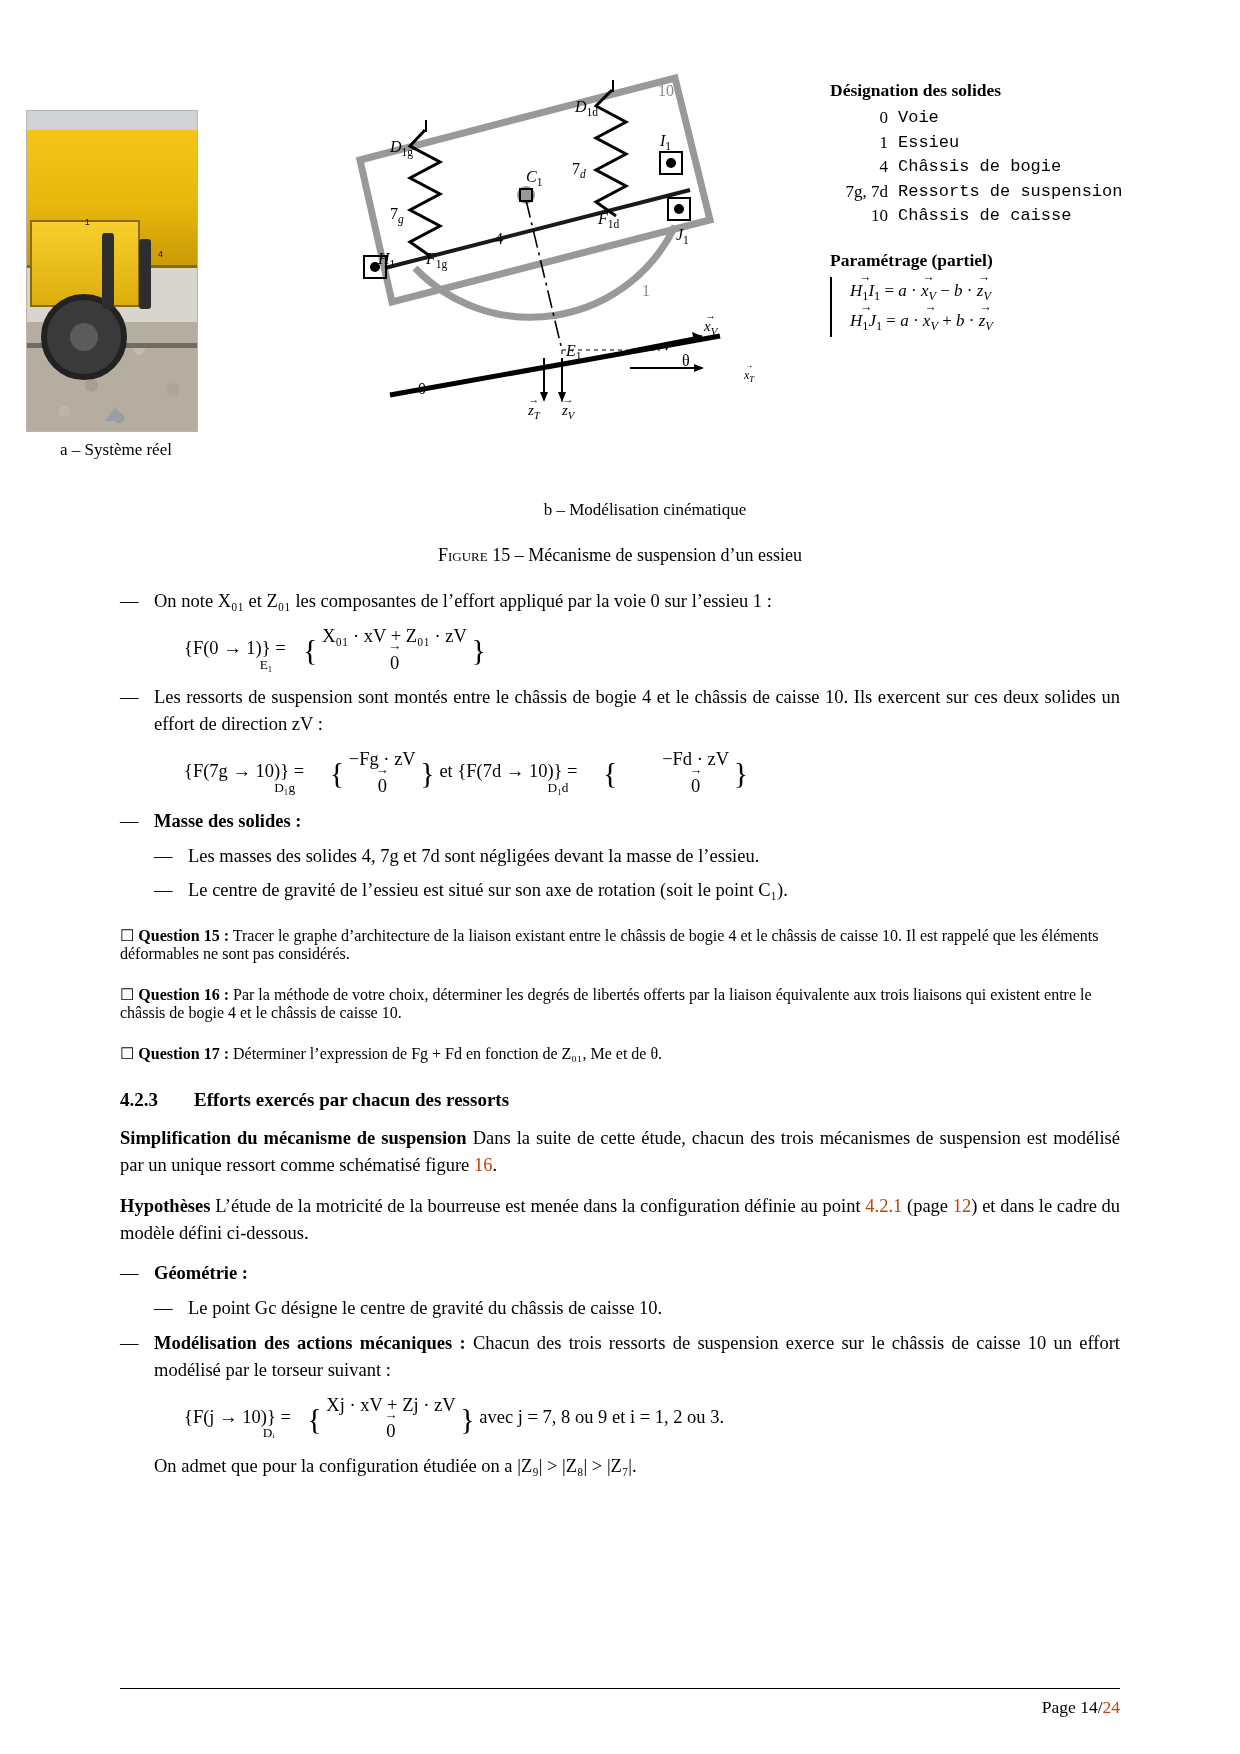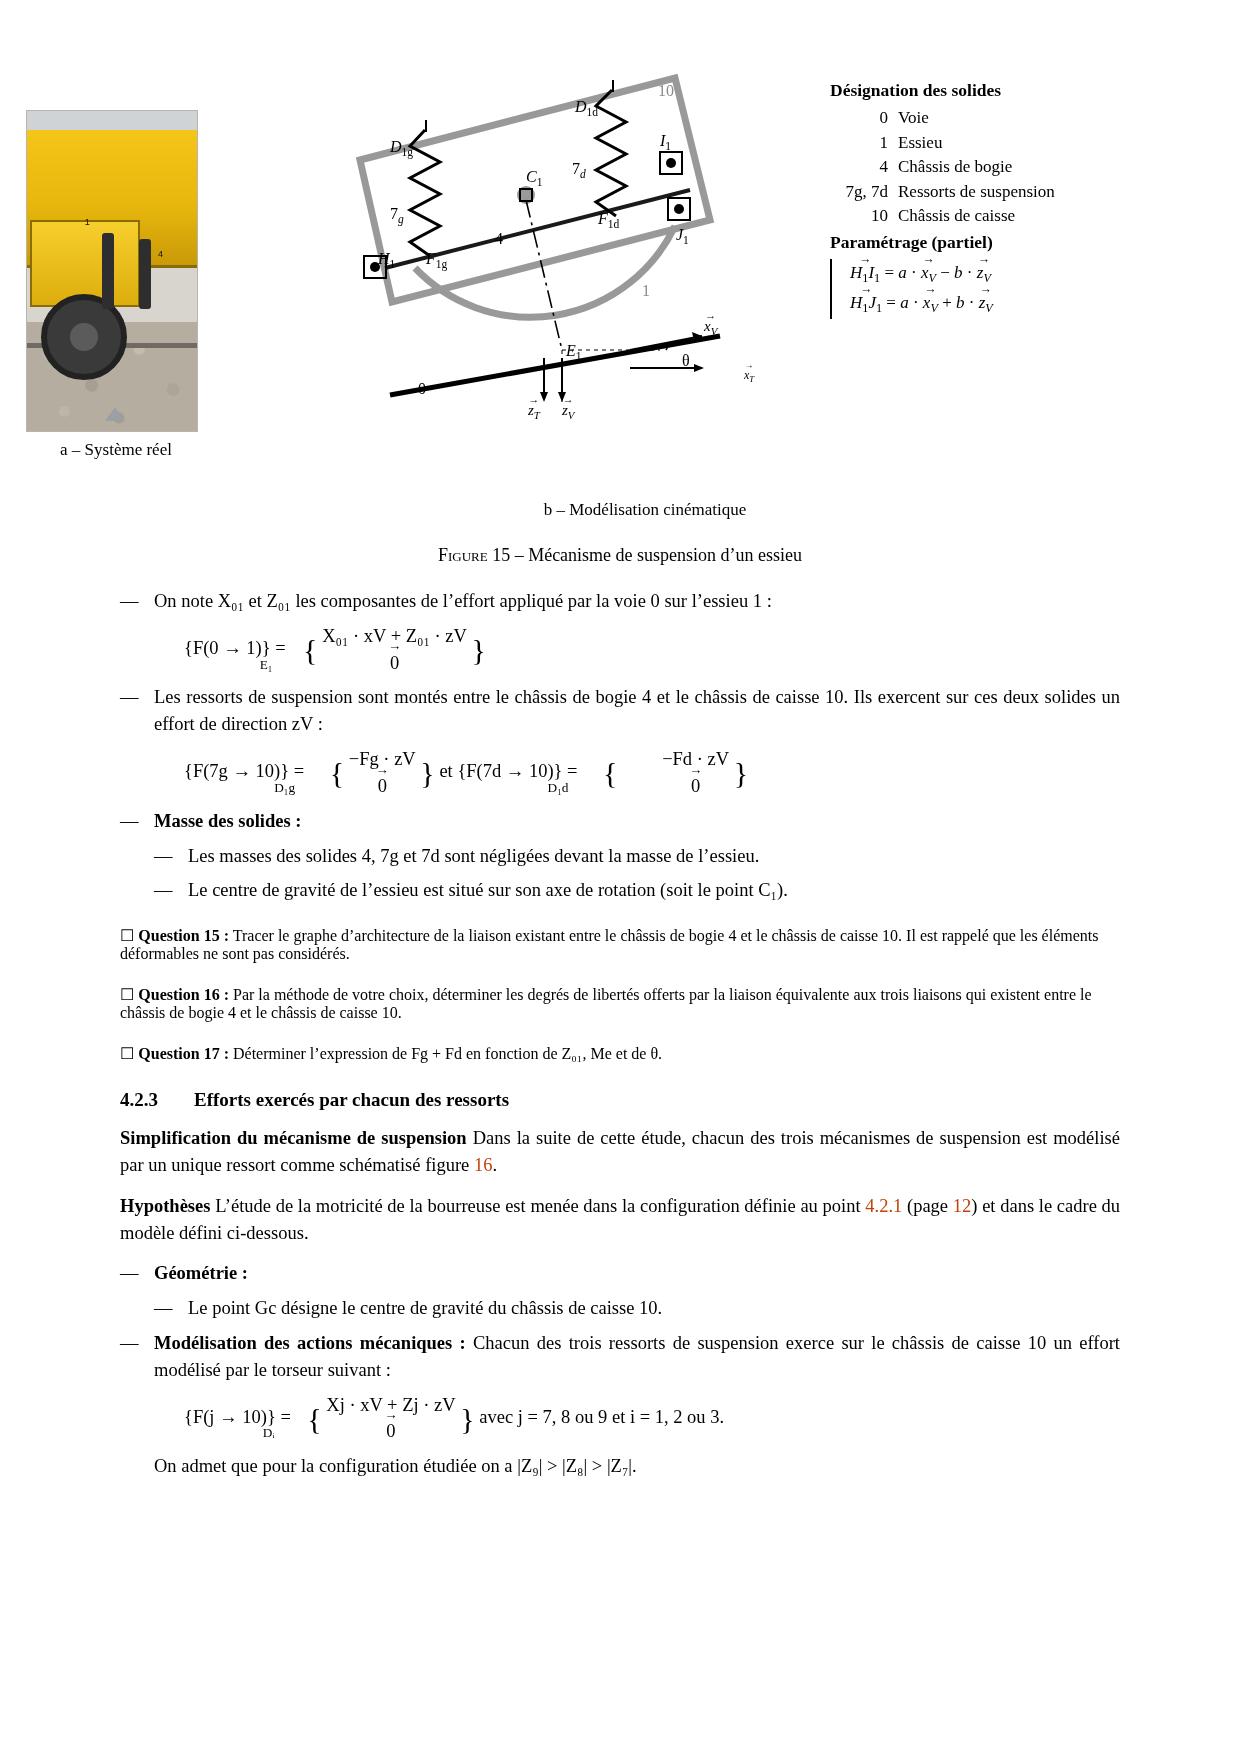"Voie" .legend td.v { font-family: none -> Liberation Mono, monospace }
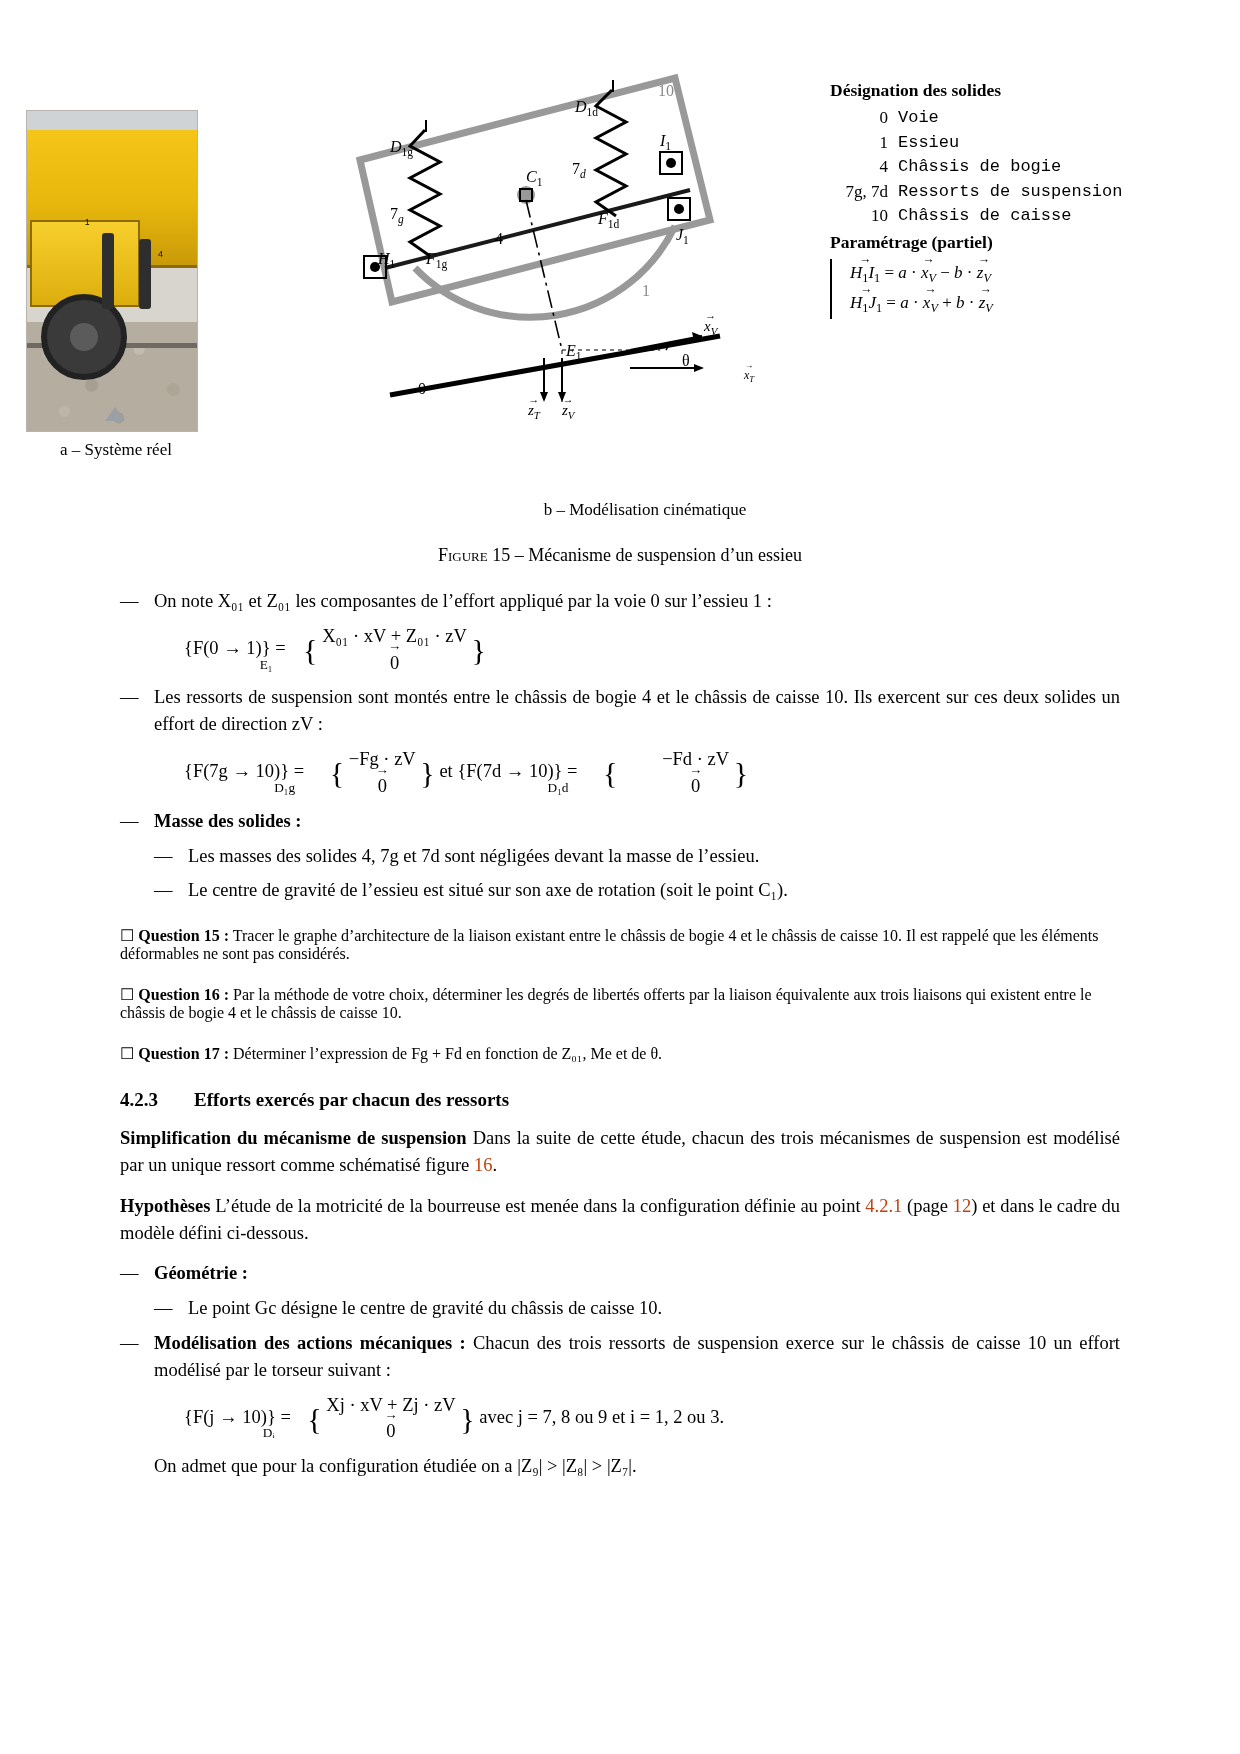"Paramétrage (partiel)" .legend .param { margin-top: 2px -> 20px }
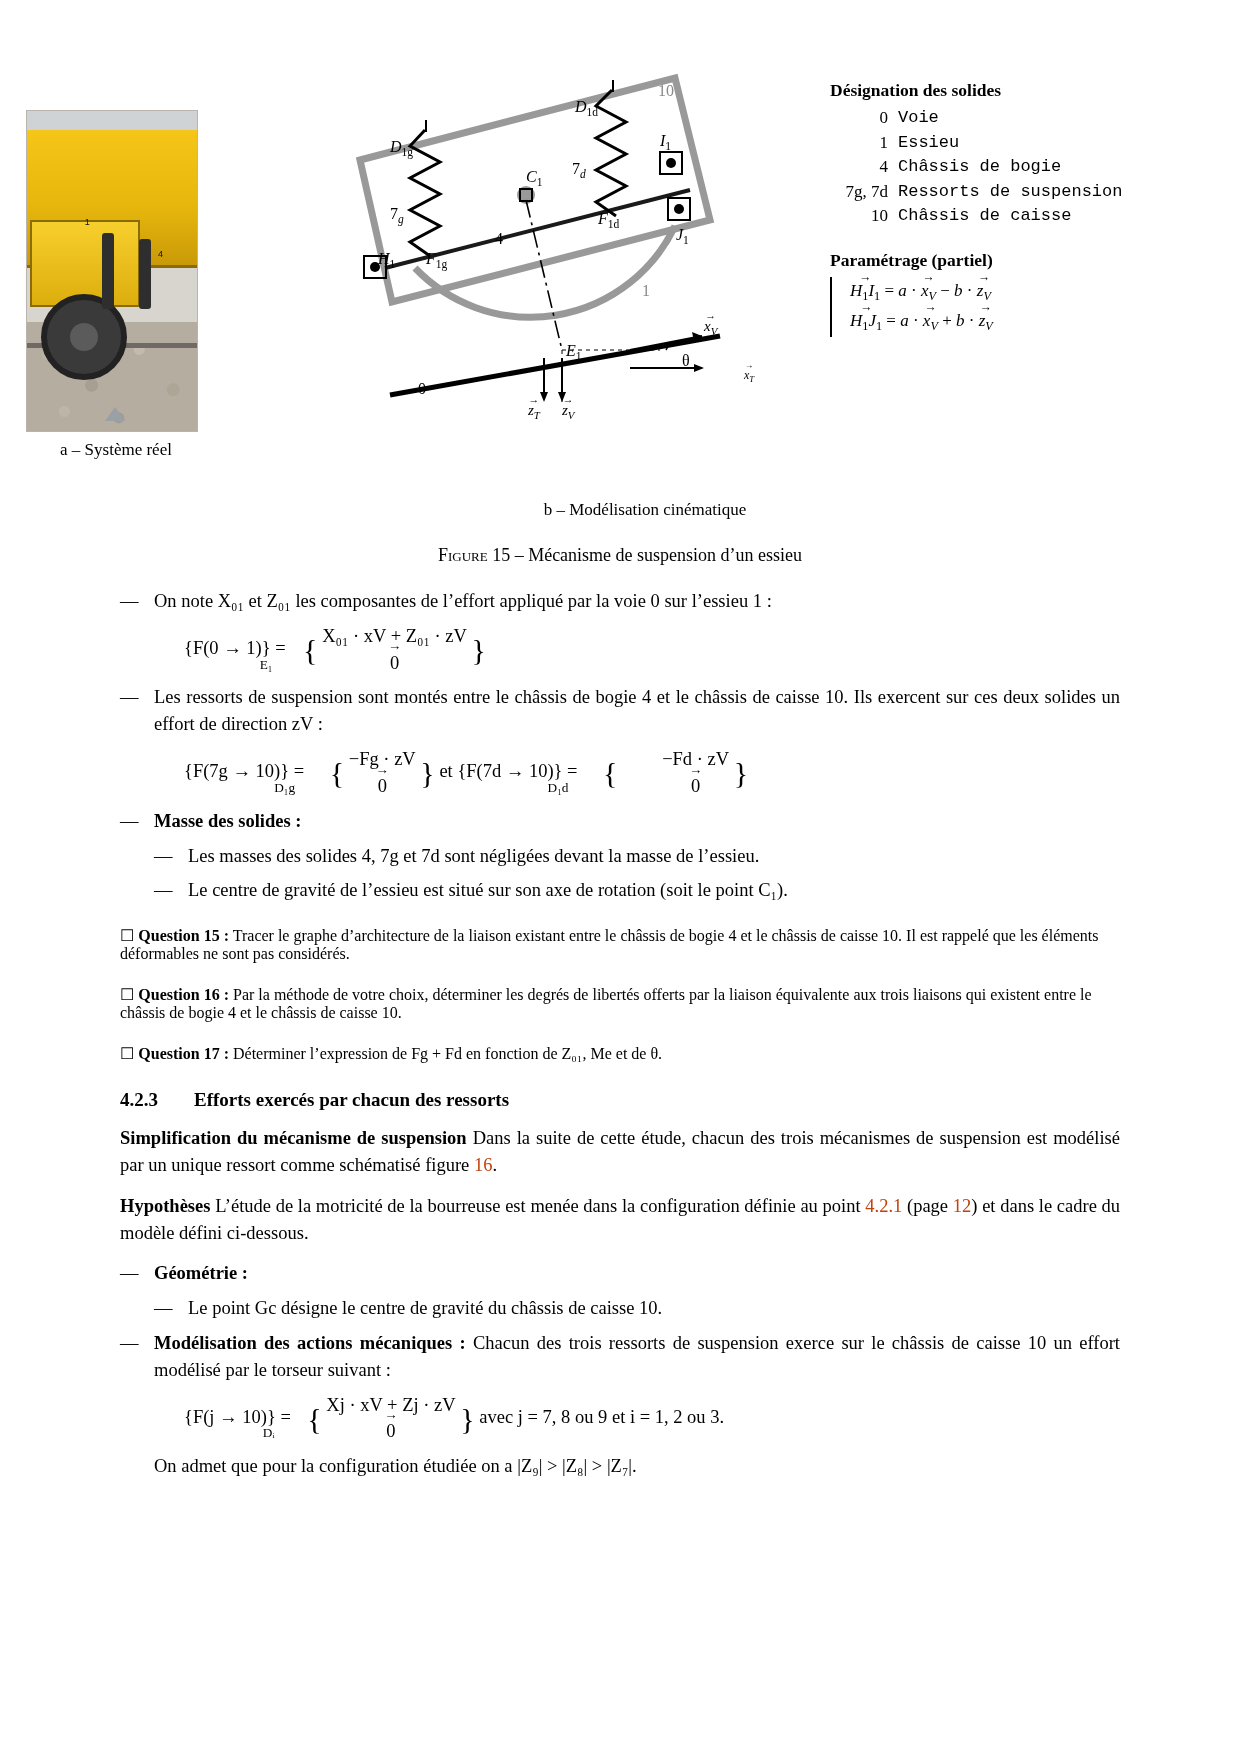"Page 14/24" div.footer { html: none -> <div> <hr> <div> <span>Page 14/</span><span>24</span> </div> </div> }
